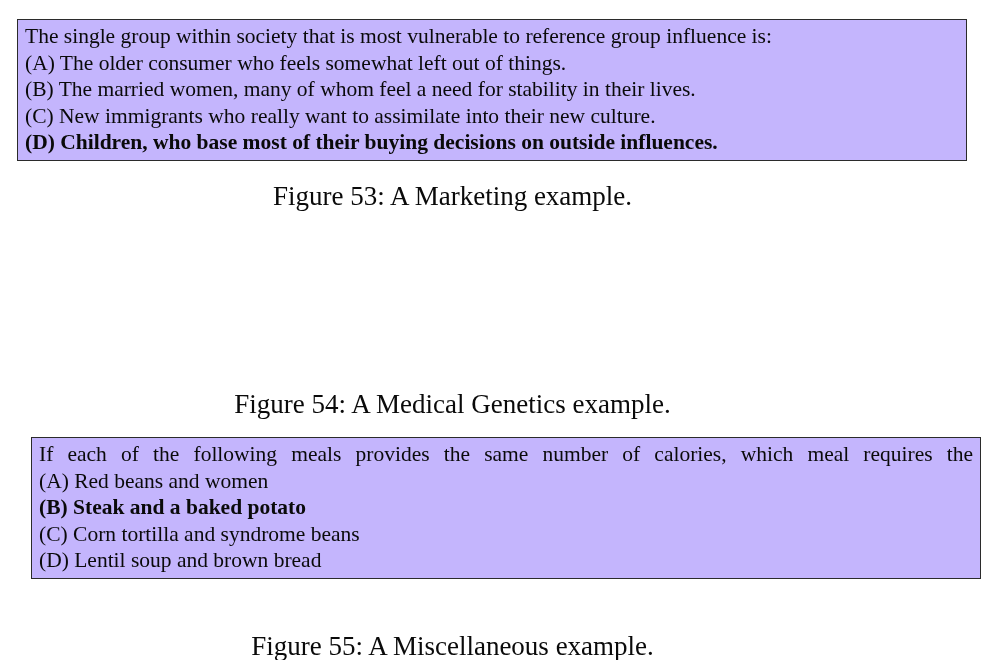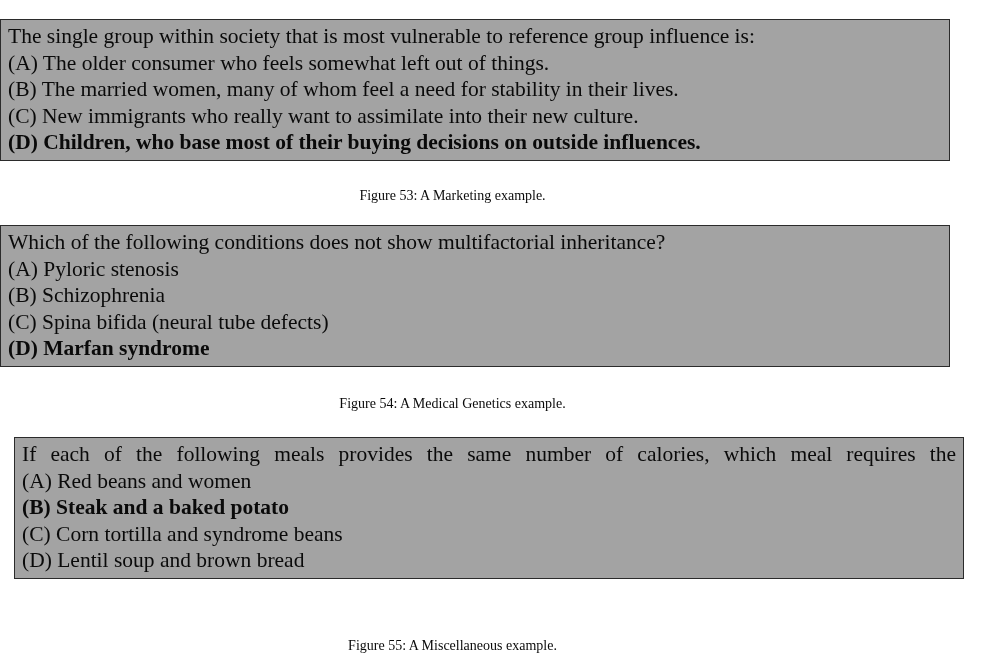"The single group within society" .qbox { background: #a3a3a3 -> #c4b5fd; left: 0 -> 17px }
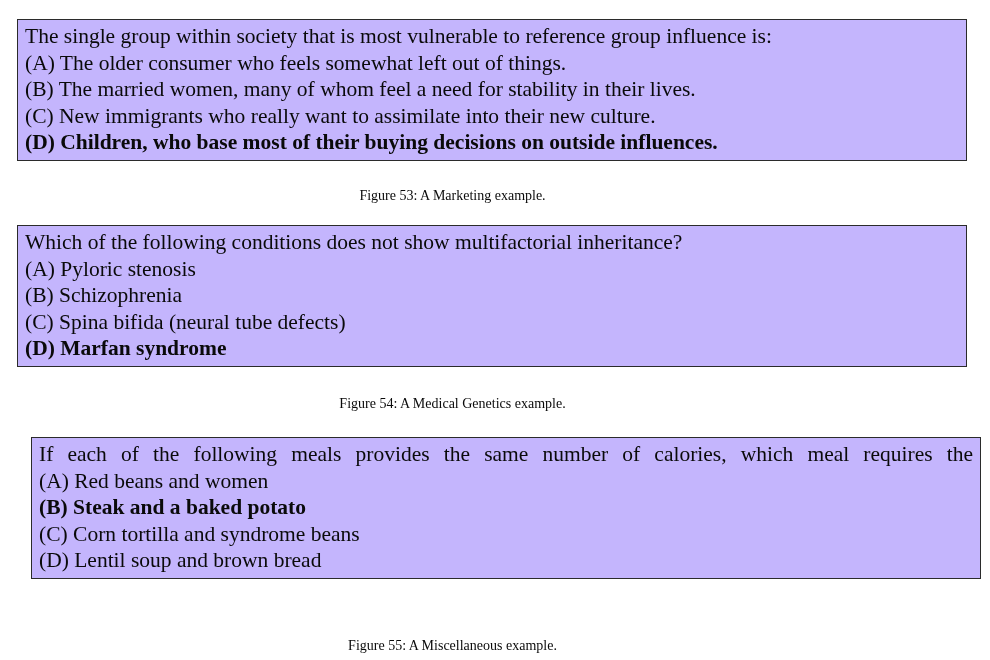"Figure 53: A Marketing example." .caption { font-size: 14px -> 27px }
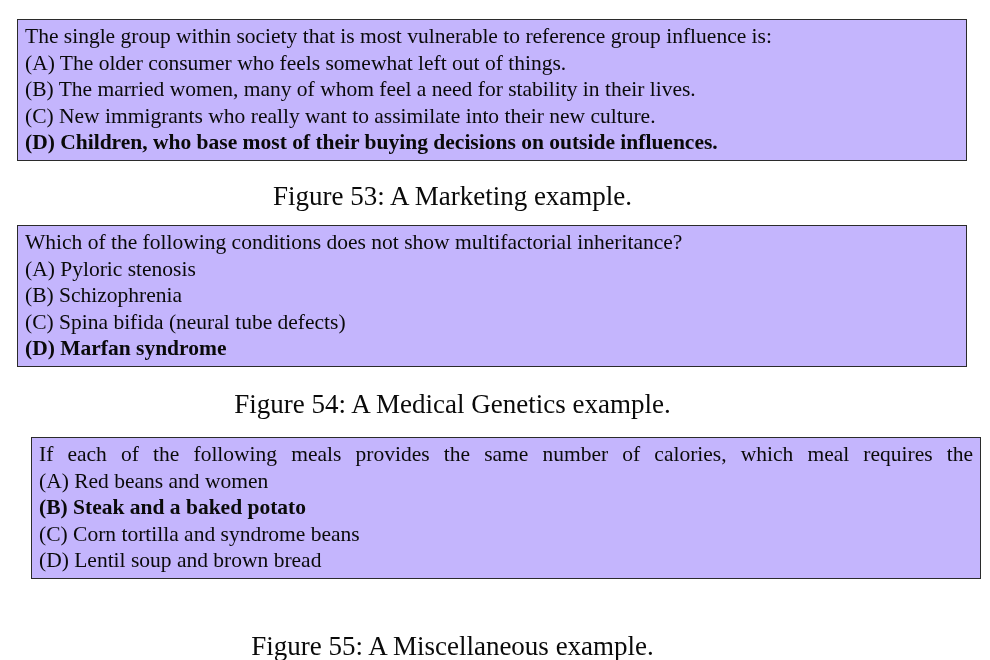"Which of the following conditions" div.qbox { html: <div> <div>Which of the following conditions does not show multifactorial inheritance?</div> <div>(A) Pyloric stenosis</div> <div>(B) Schizophrenia</div> <div>(C) Spina bifida (neural tube defects)</div> <div>(D) Marfan syndrome</div> </div> -> none }
